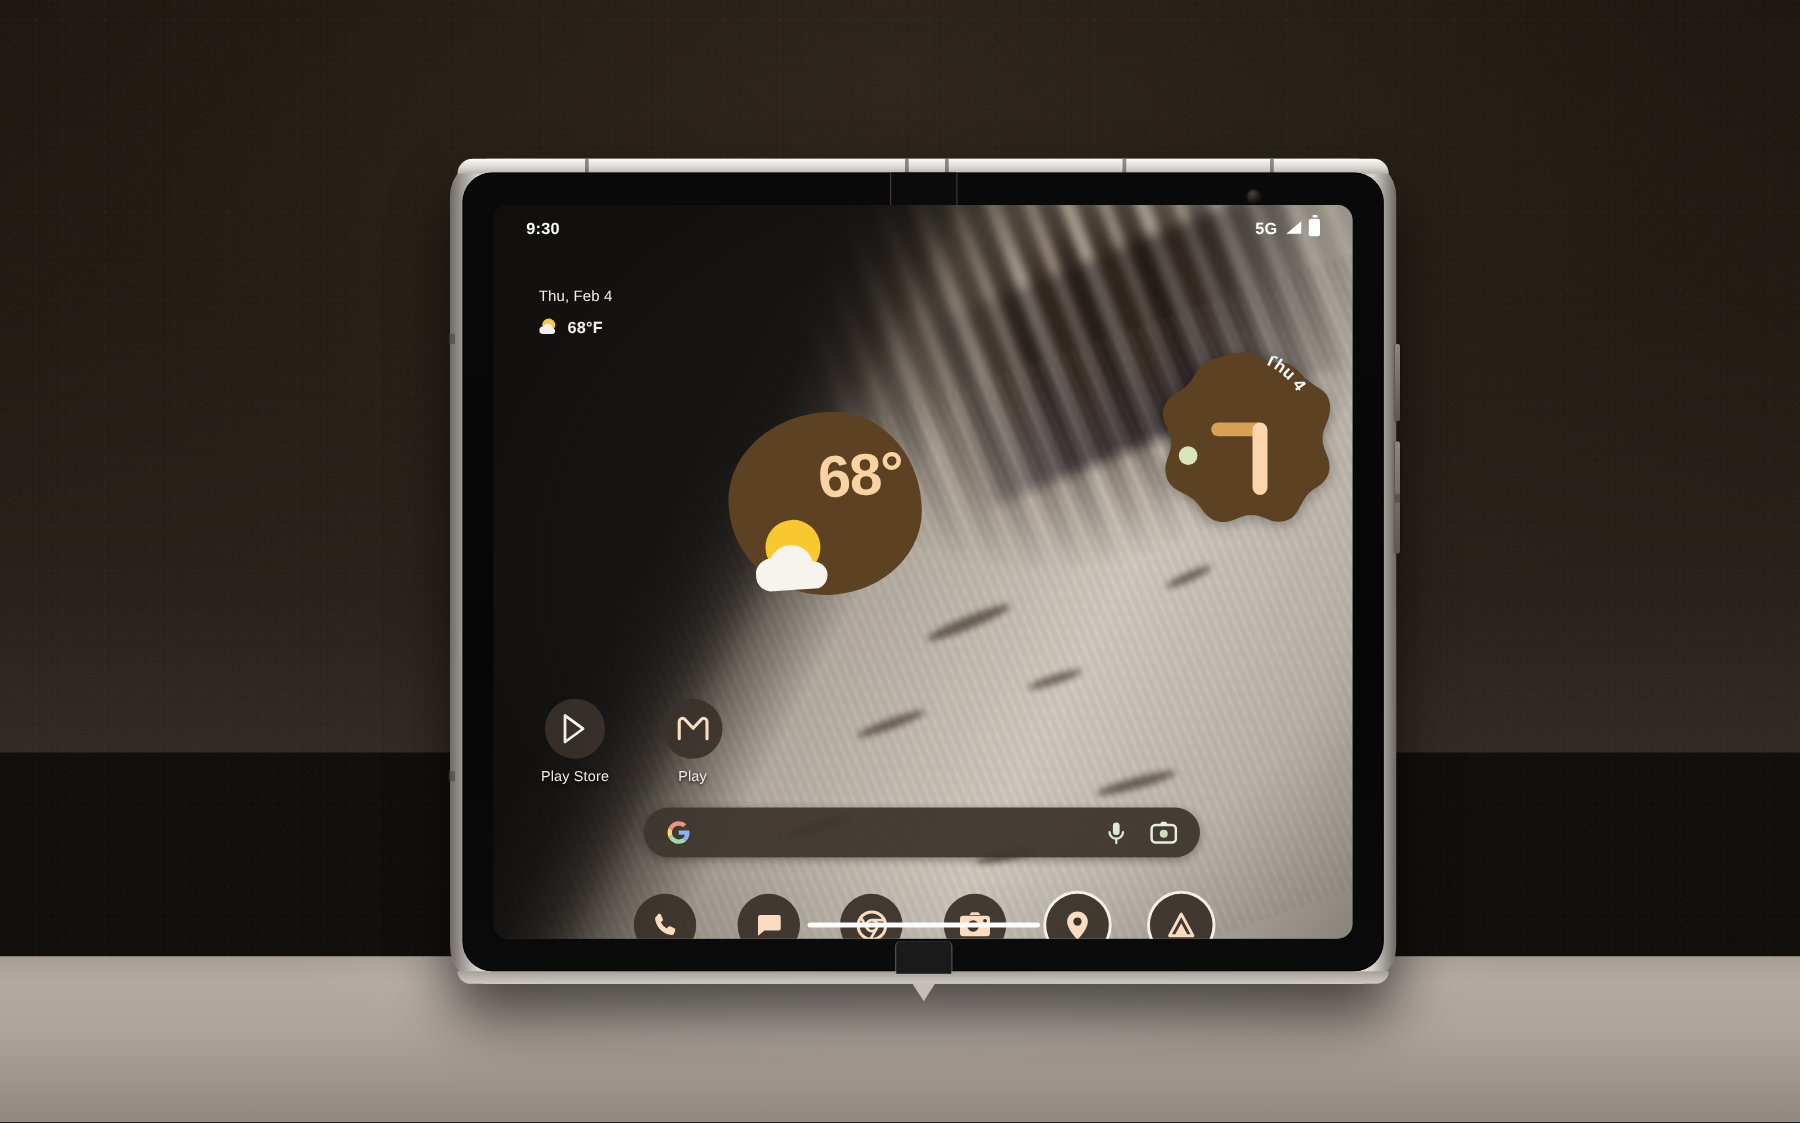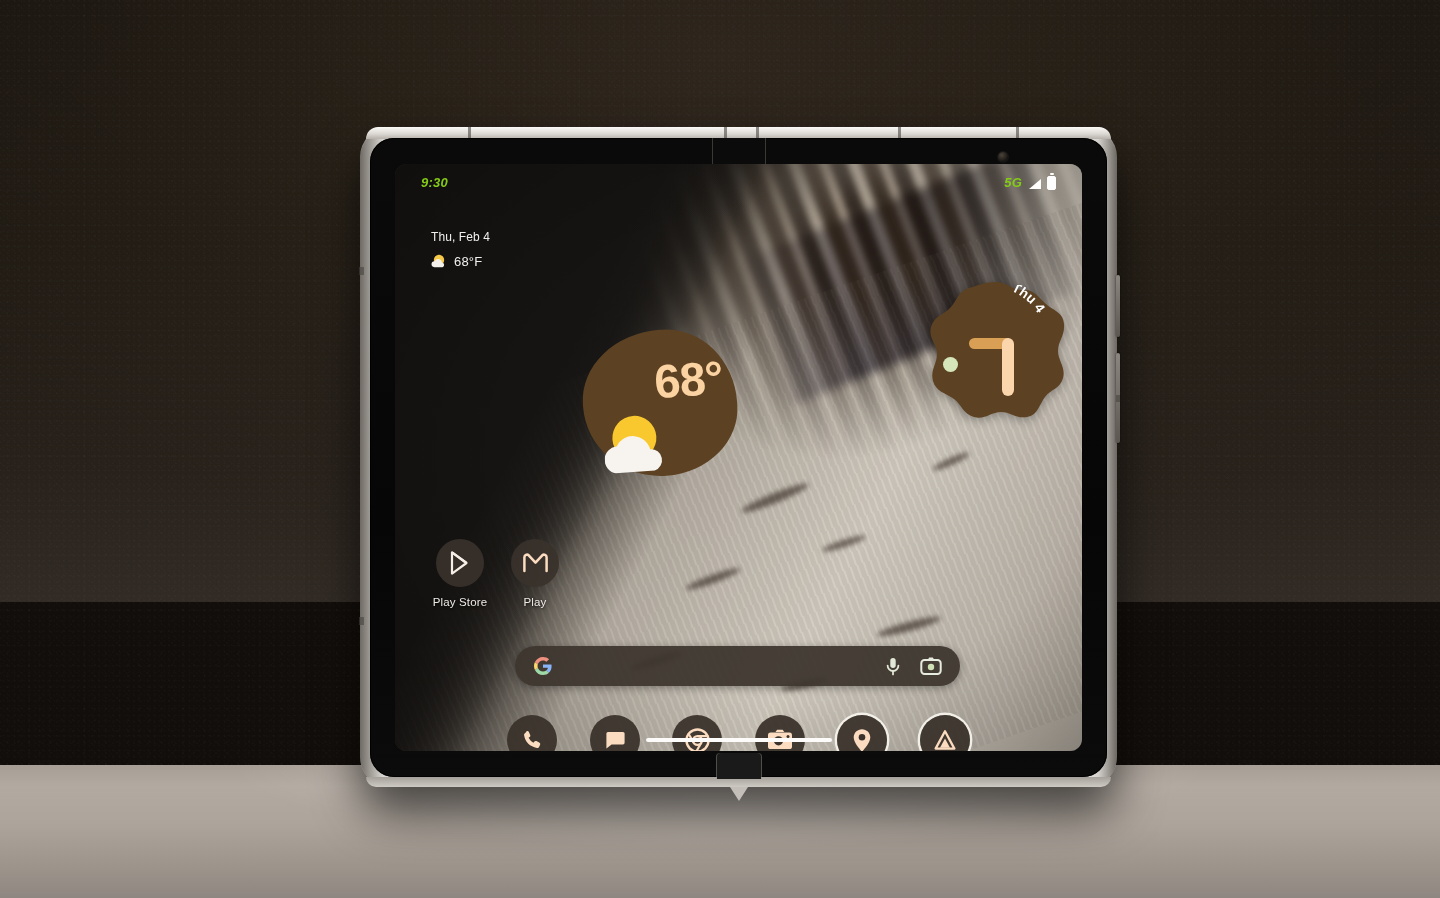"9:30" .statusbar { color: #84cc16 -> #ffffff; font-style: italic -> none }
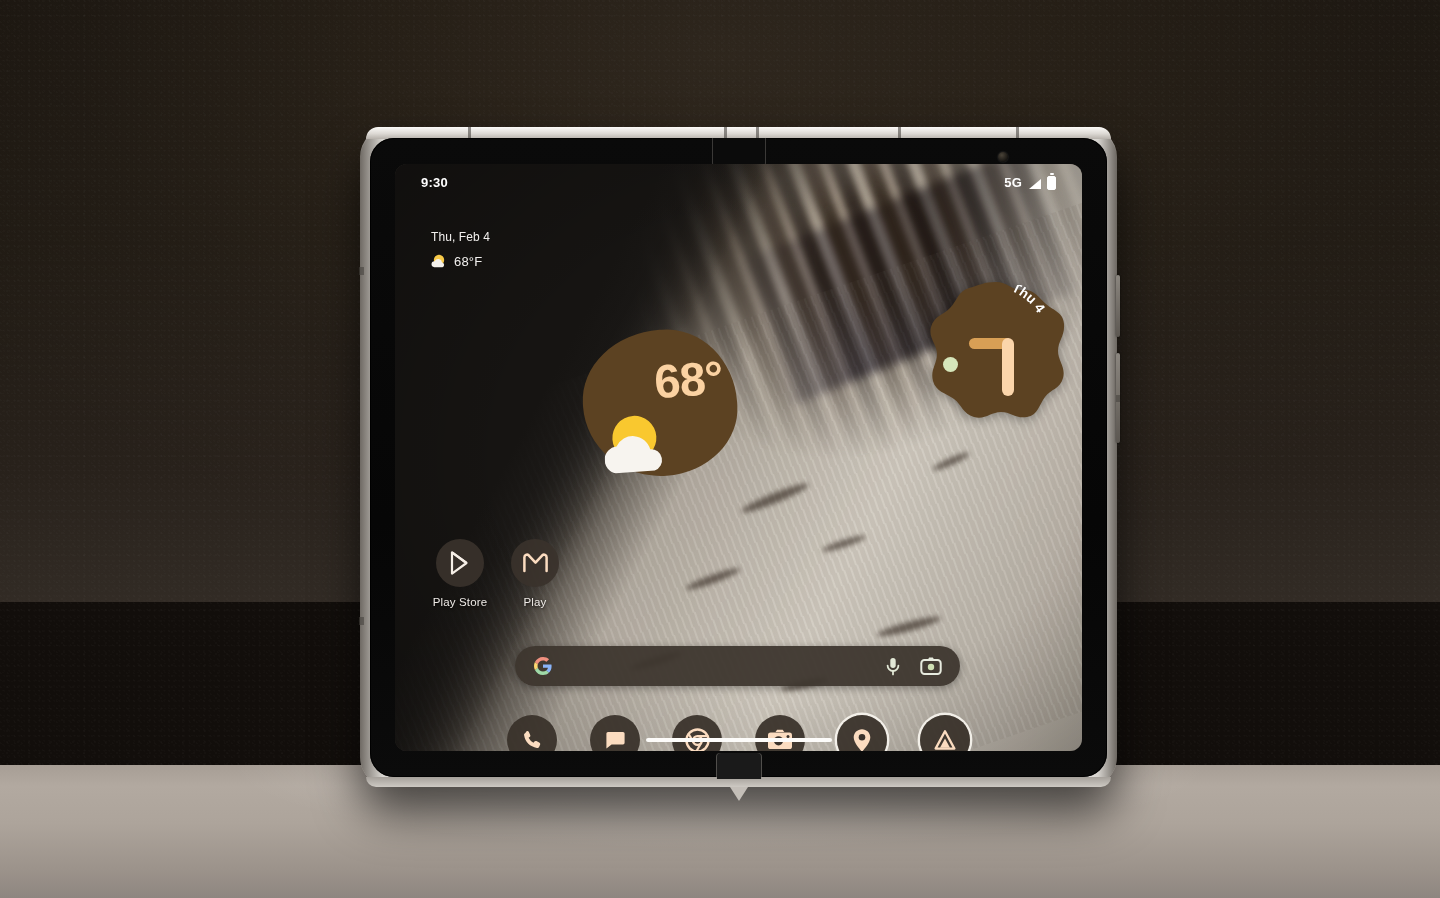"5G" .sb-right { align-items: flex-end -> center }
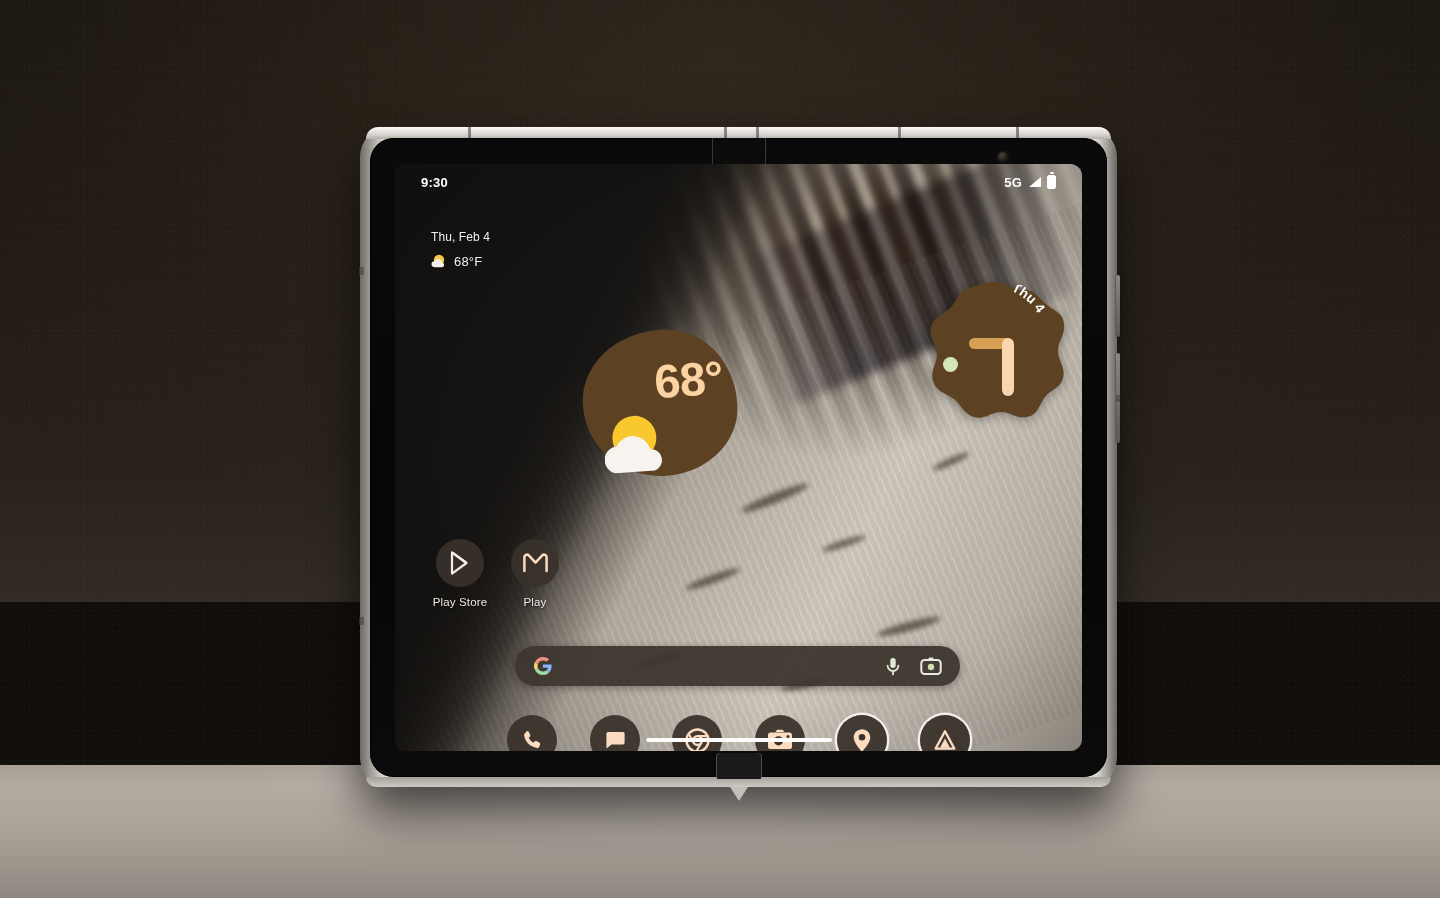"68°F" .glance .wx { font-weight: normal -> bold }
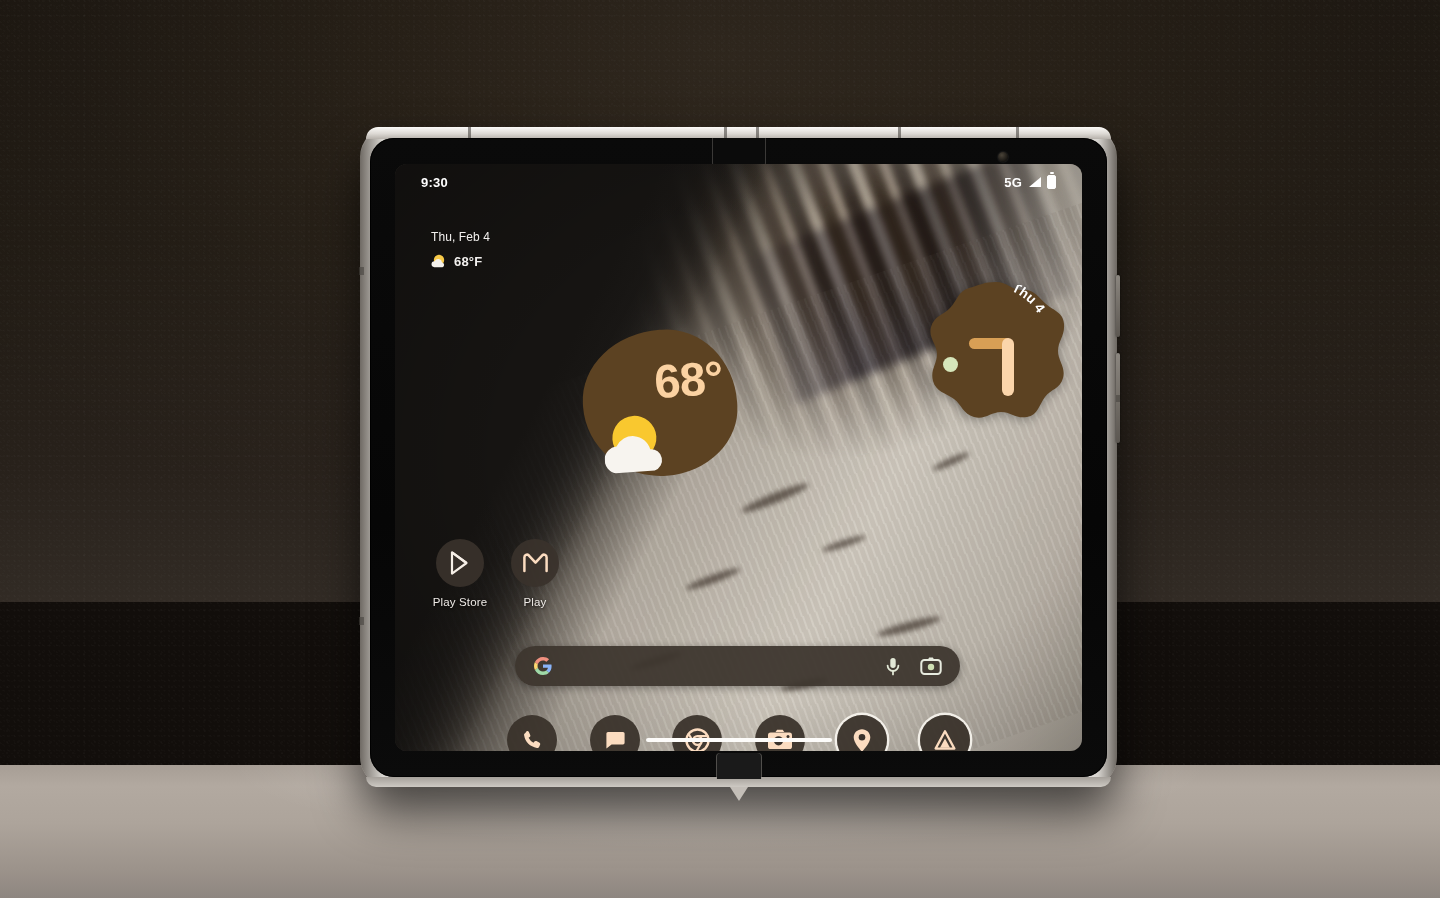"Play Store" .apps { gap: 13px -> 32px; top: 375px -> 395px }
